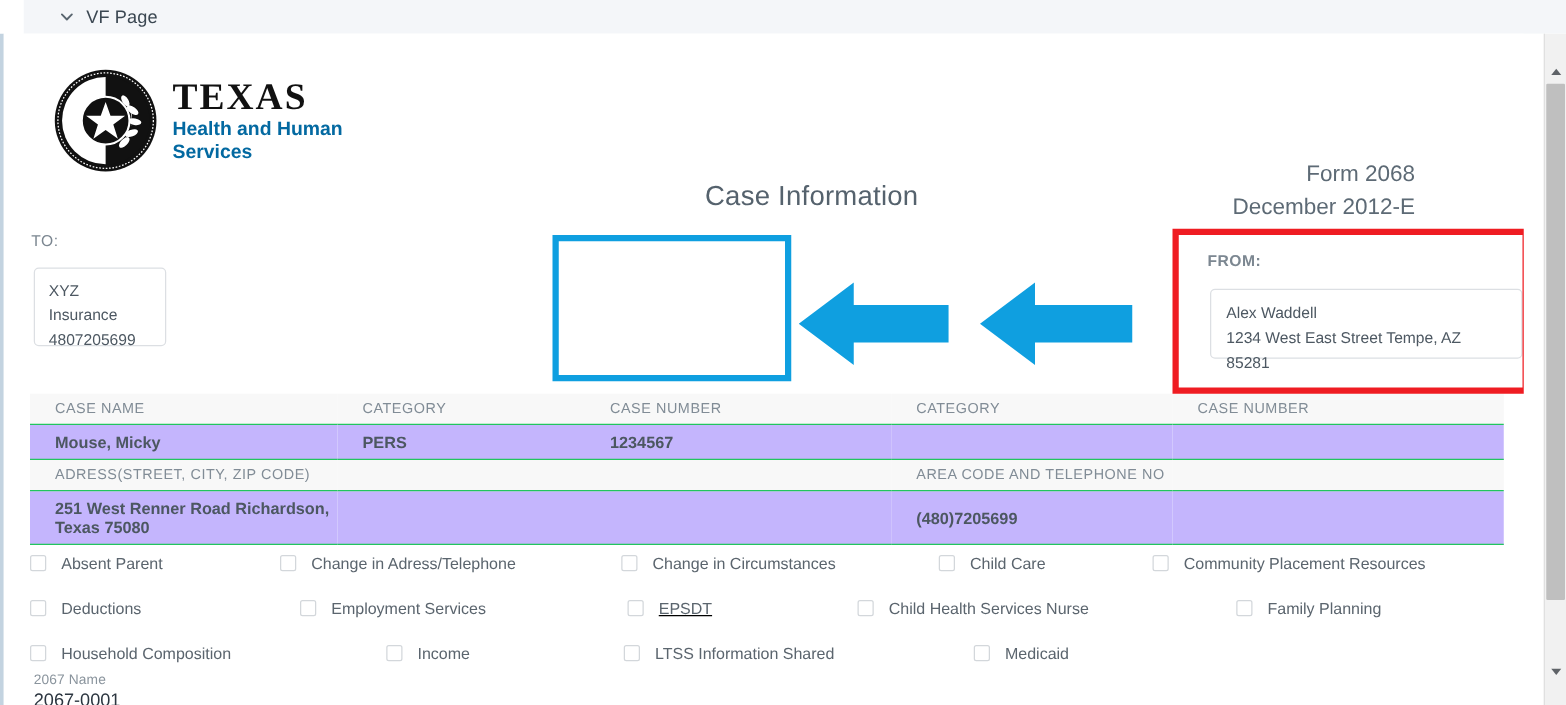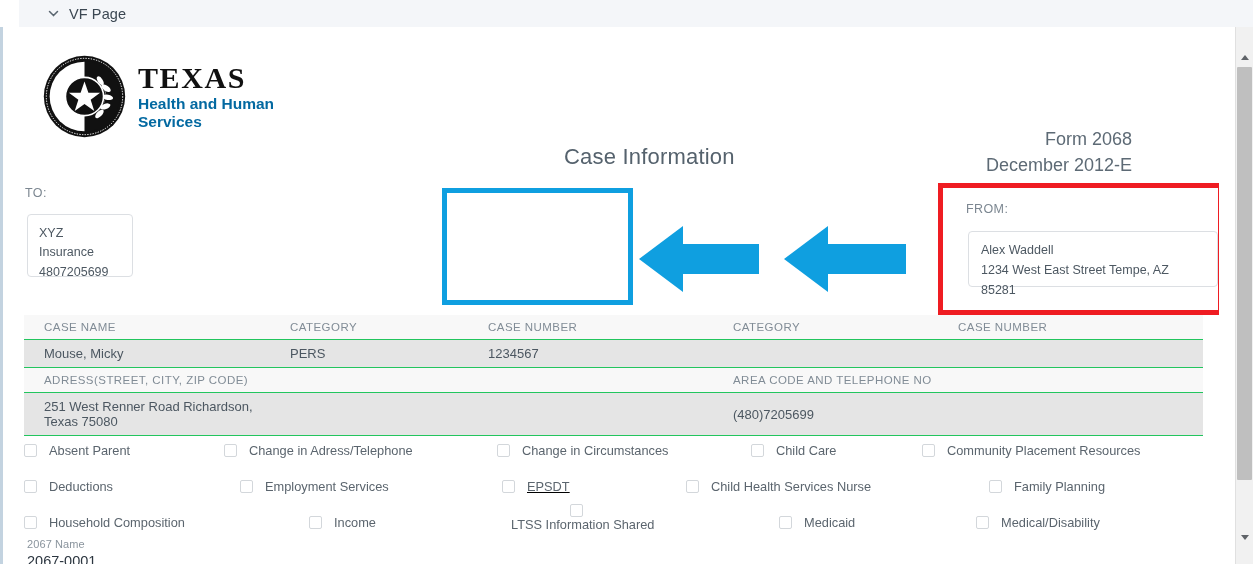"FROM:" #from-label { font-weight: none -> bold }
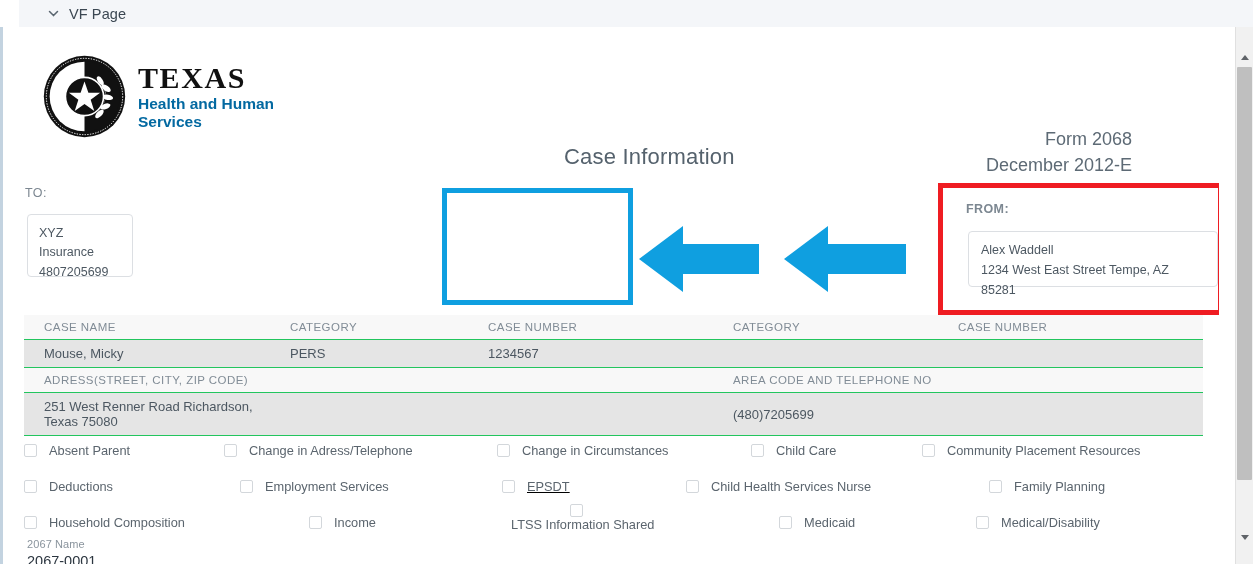"Mouse, Micky" .val-row td { background: #e5e5e5 -> #c4b5fd; font-weight: none -> bold }
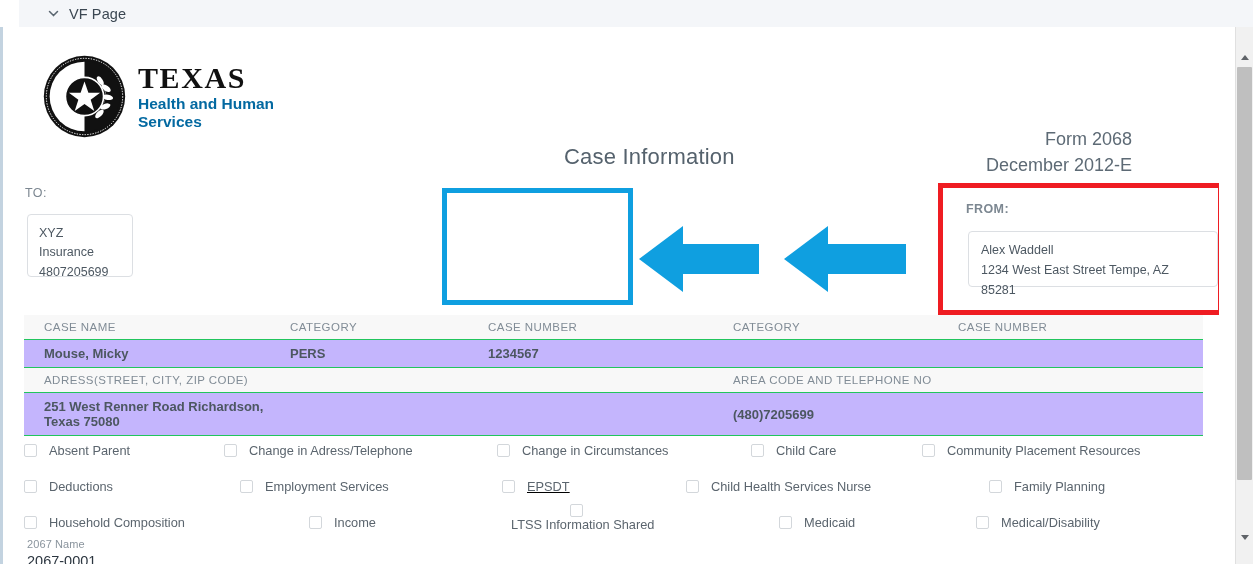"LTSS Information Shared" div.cb-cell { flex-direction: column -> none }
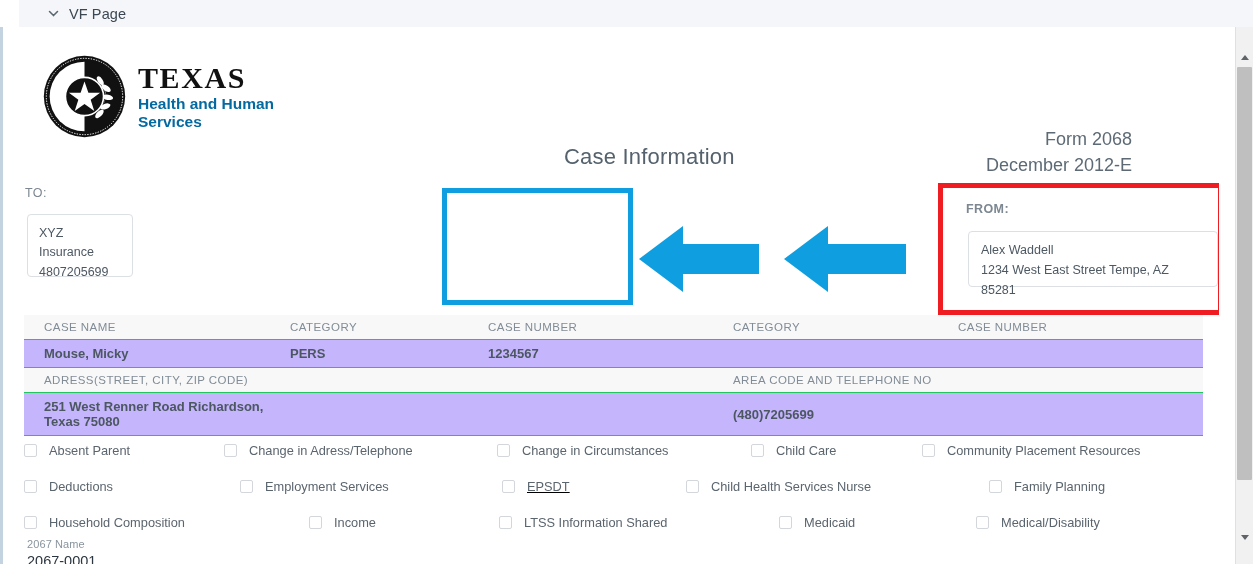"Medical/Disability" div.cb-cell { html: <div> <span></span> <span>Medical/Disability</span> </div> -> none }
